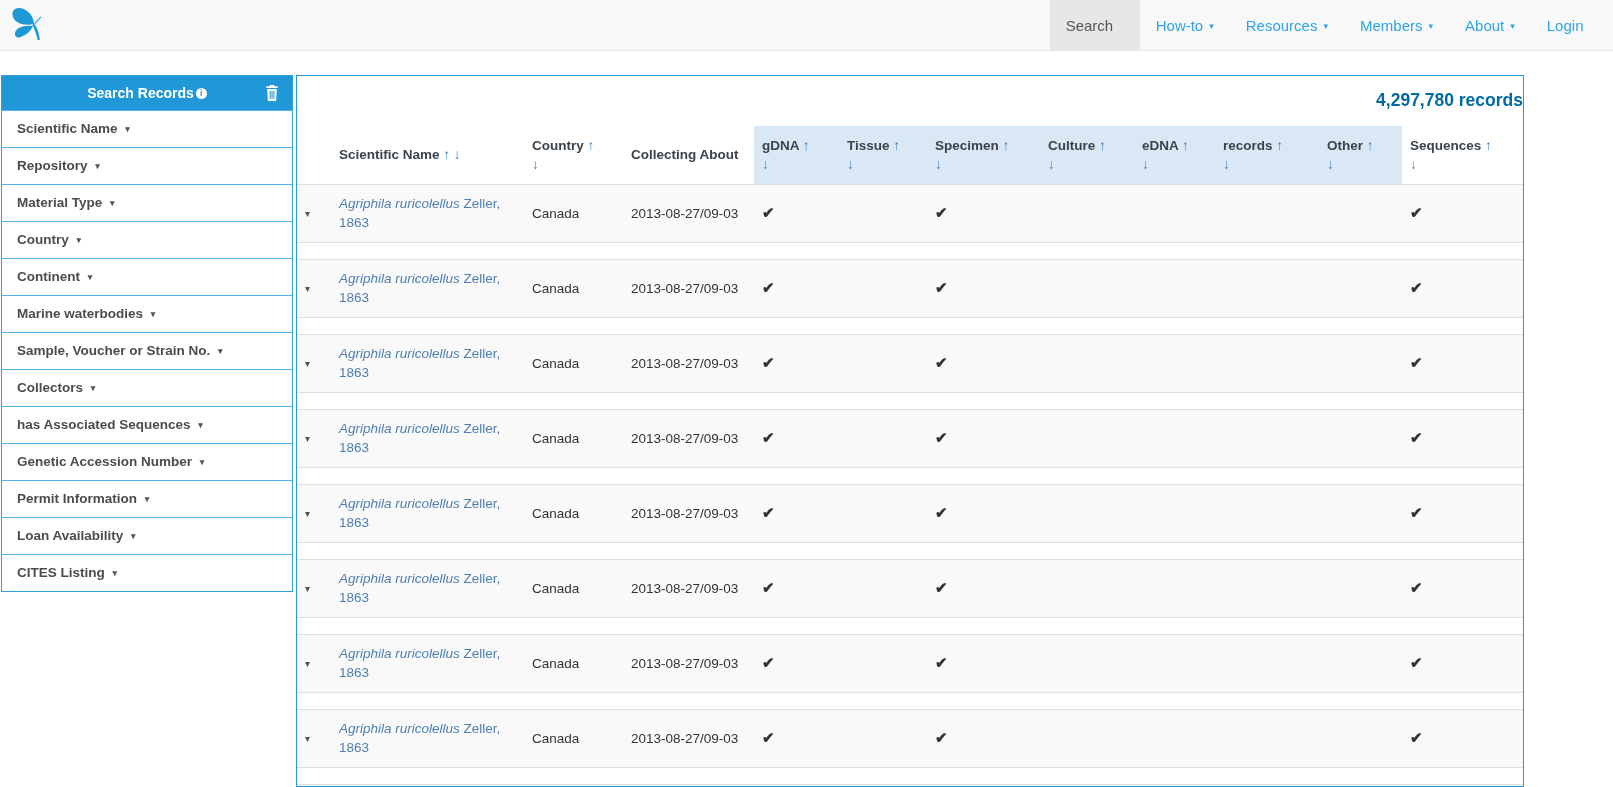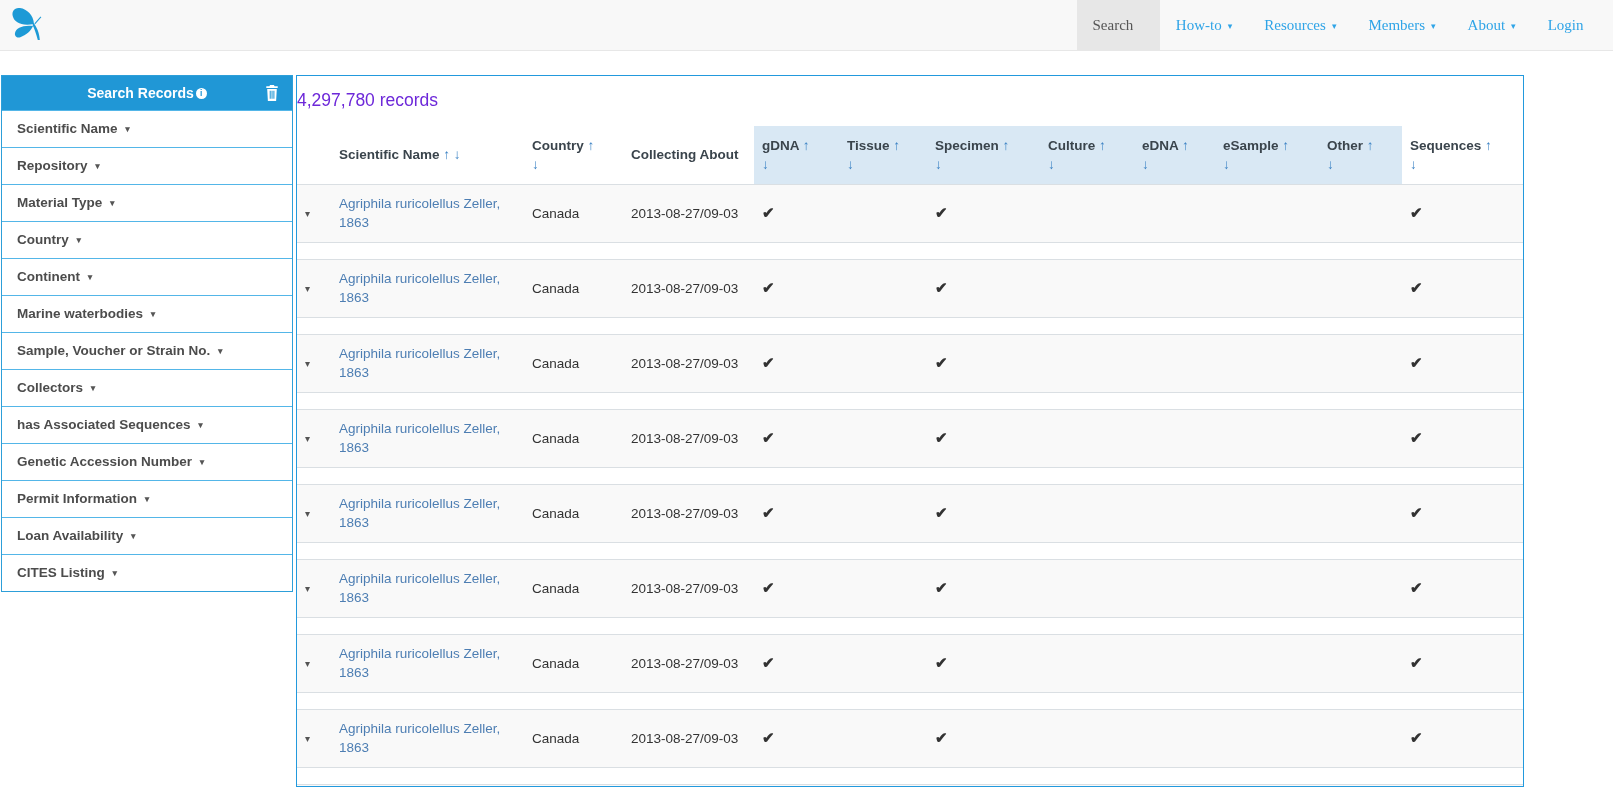"Search" .nav-item { font-family: Liberation Serif, serif -> none }
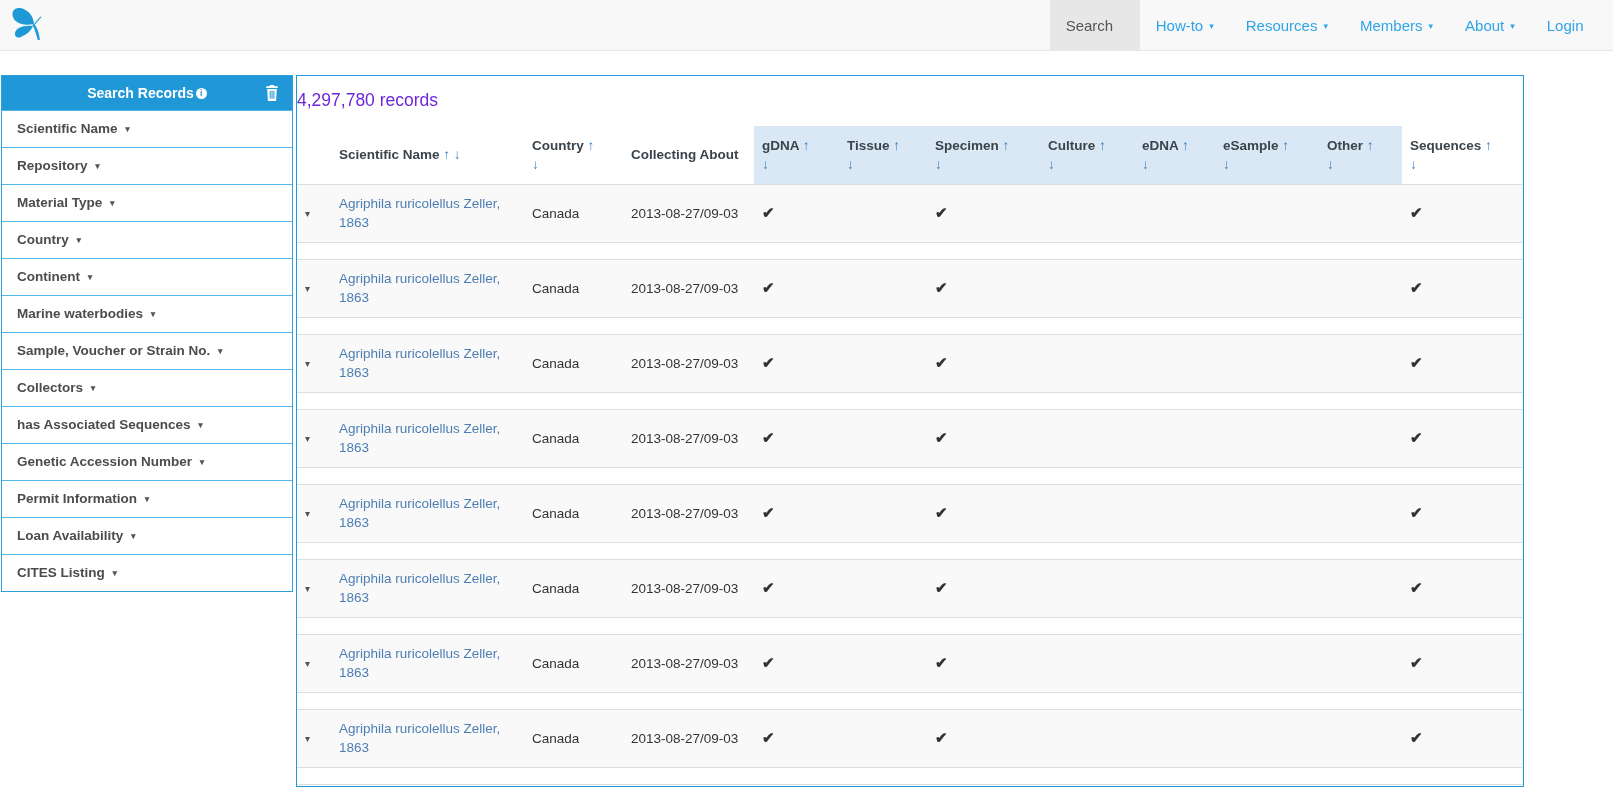"4,297,780 records" .count-bar { color: #6d28d9 -> #0369a1; font-weight: normal -> bold; text-align: left -> right }
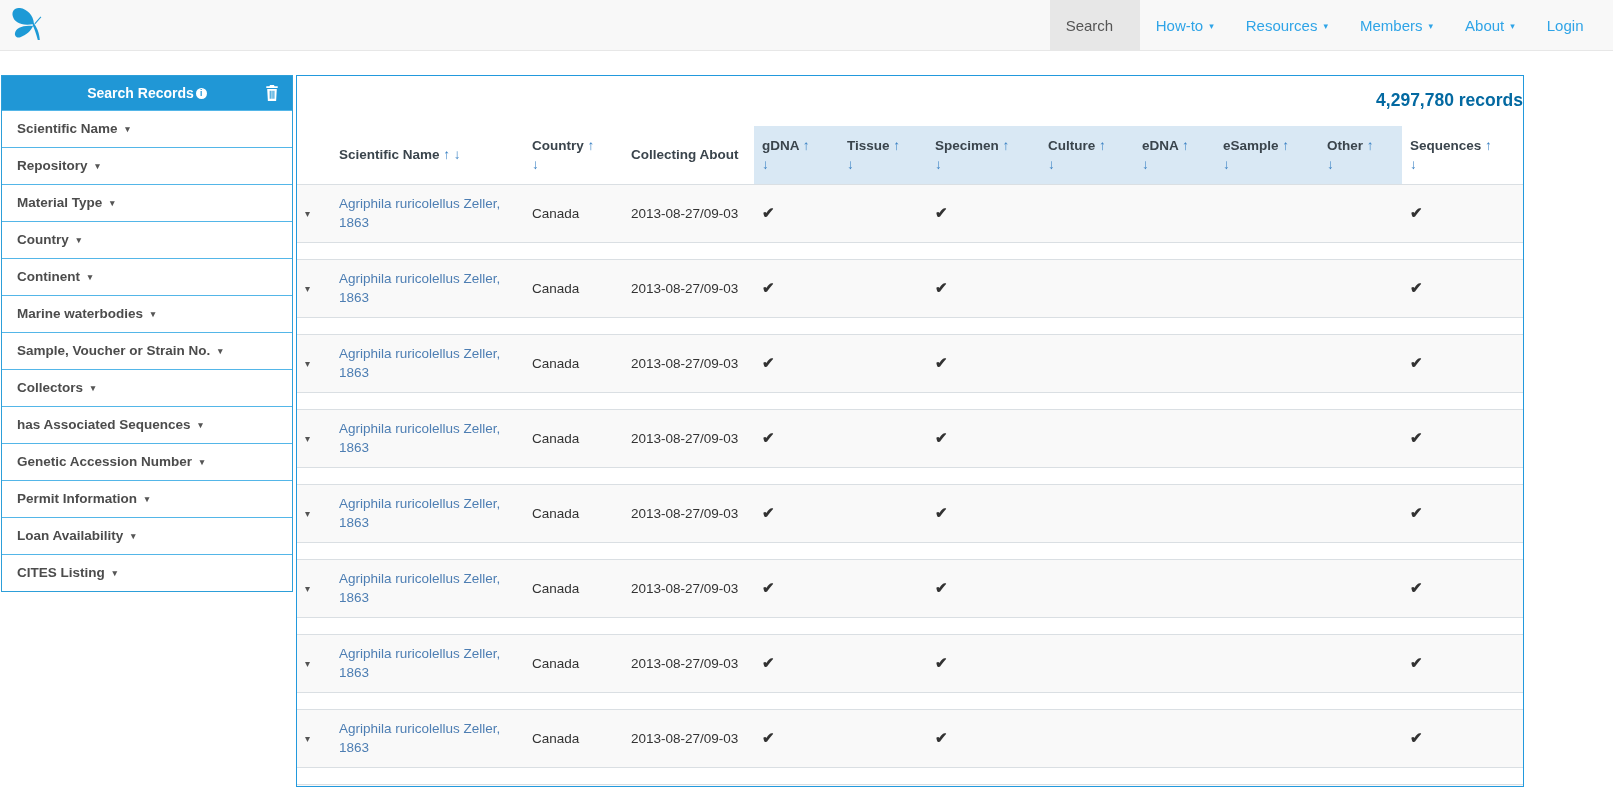"eSample" span { text: eSample -> records }
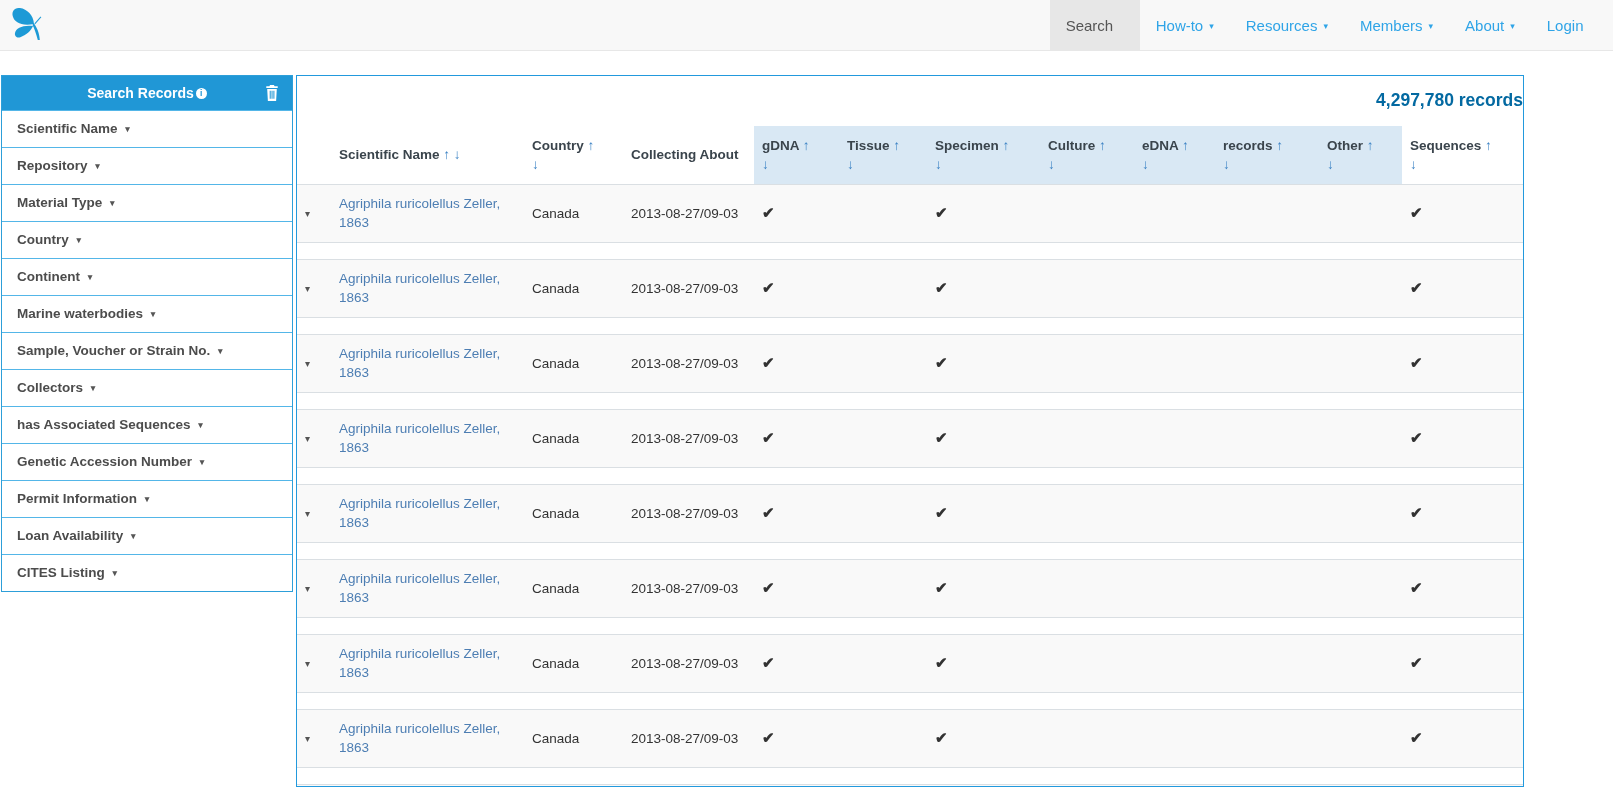"Agriphila ruricolellus" .sci-link .sci-italic { font-style: none -> italic }
